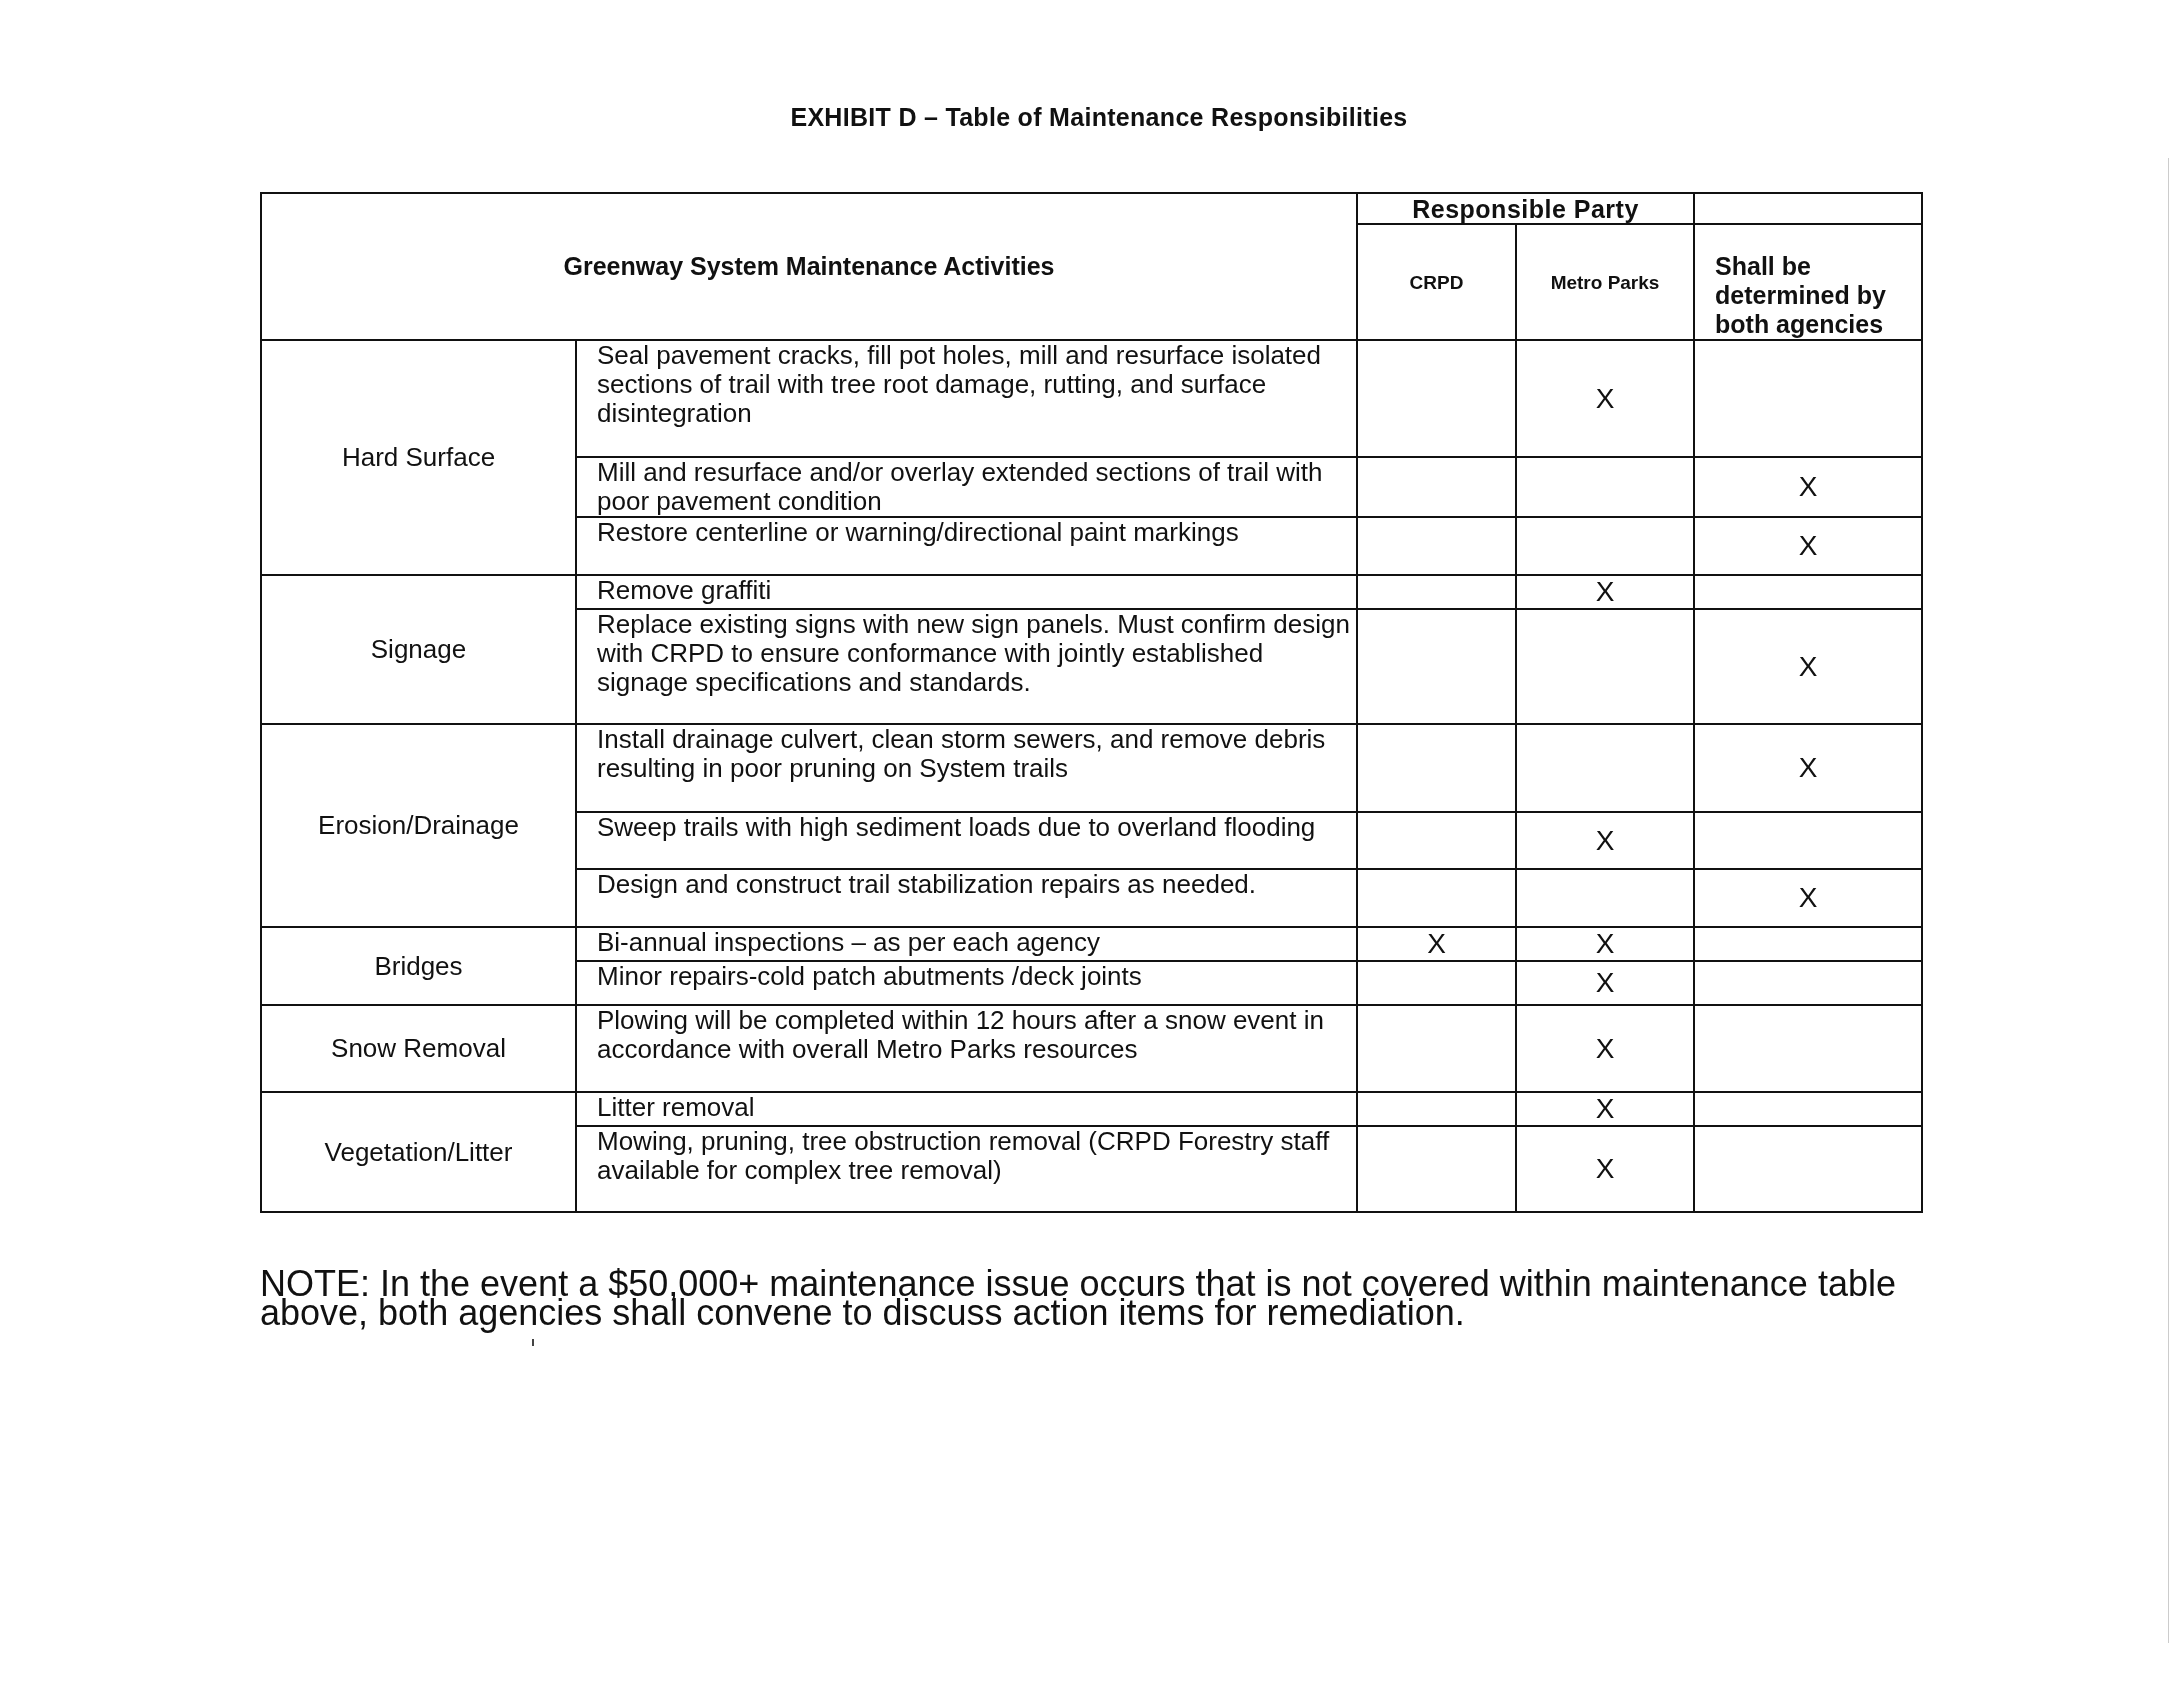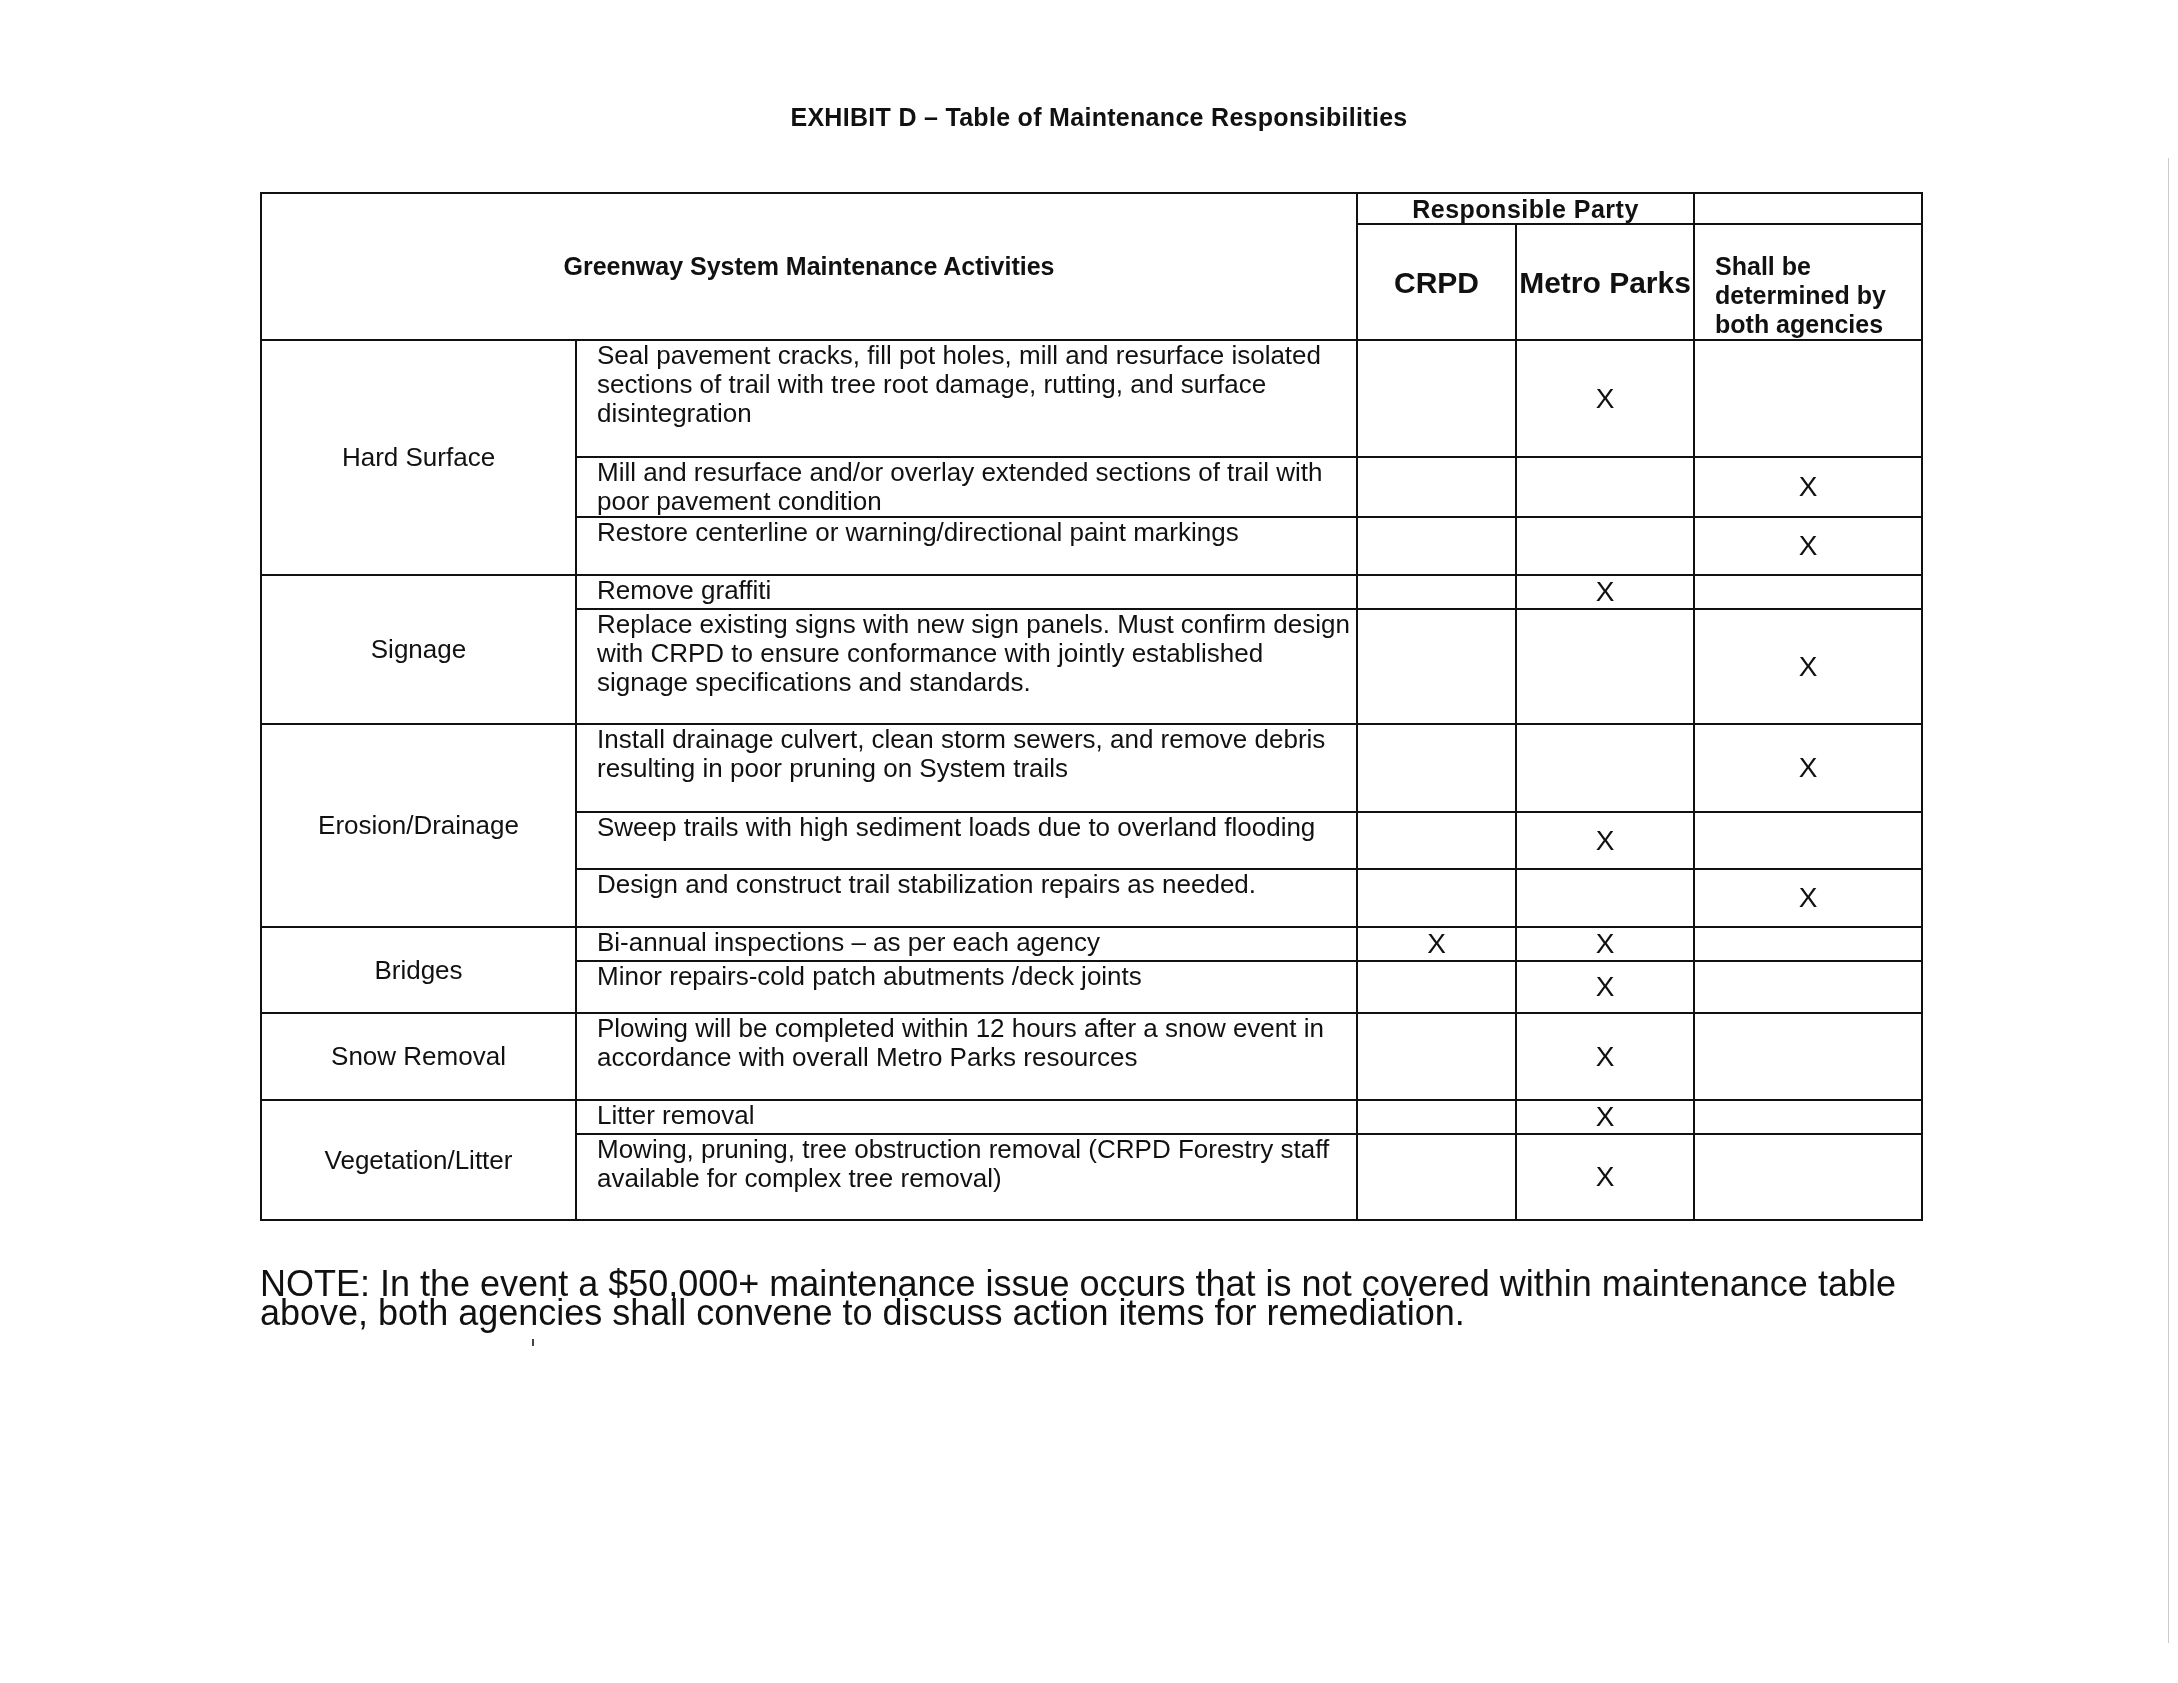"CRPD" .hdr-sub { font-size: 30px -> 19px }
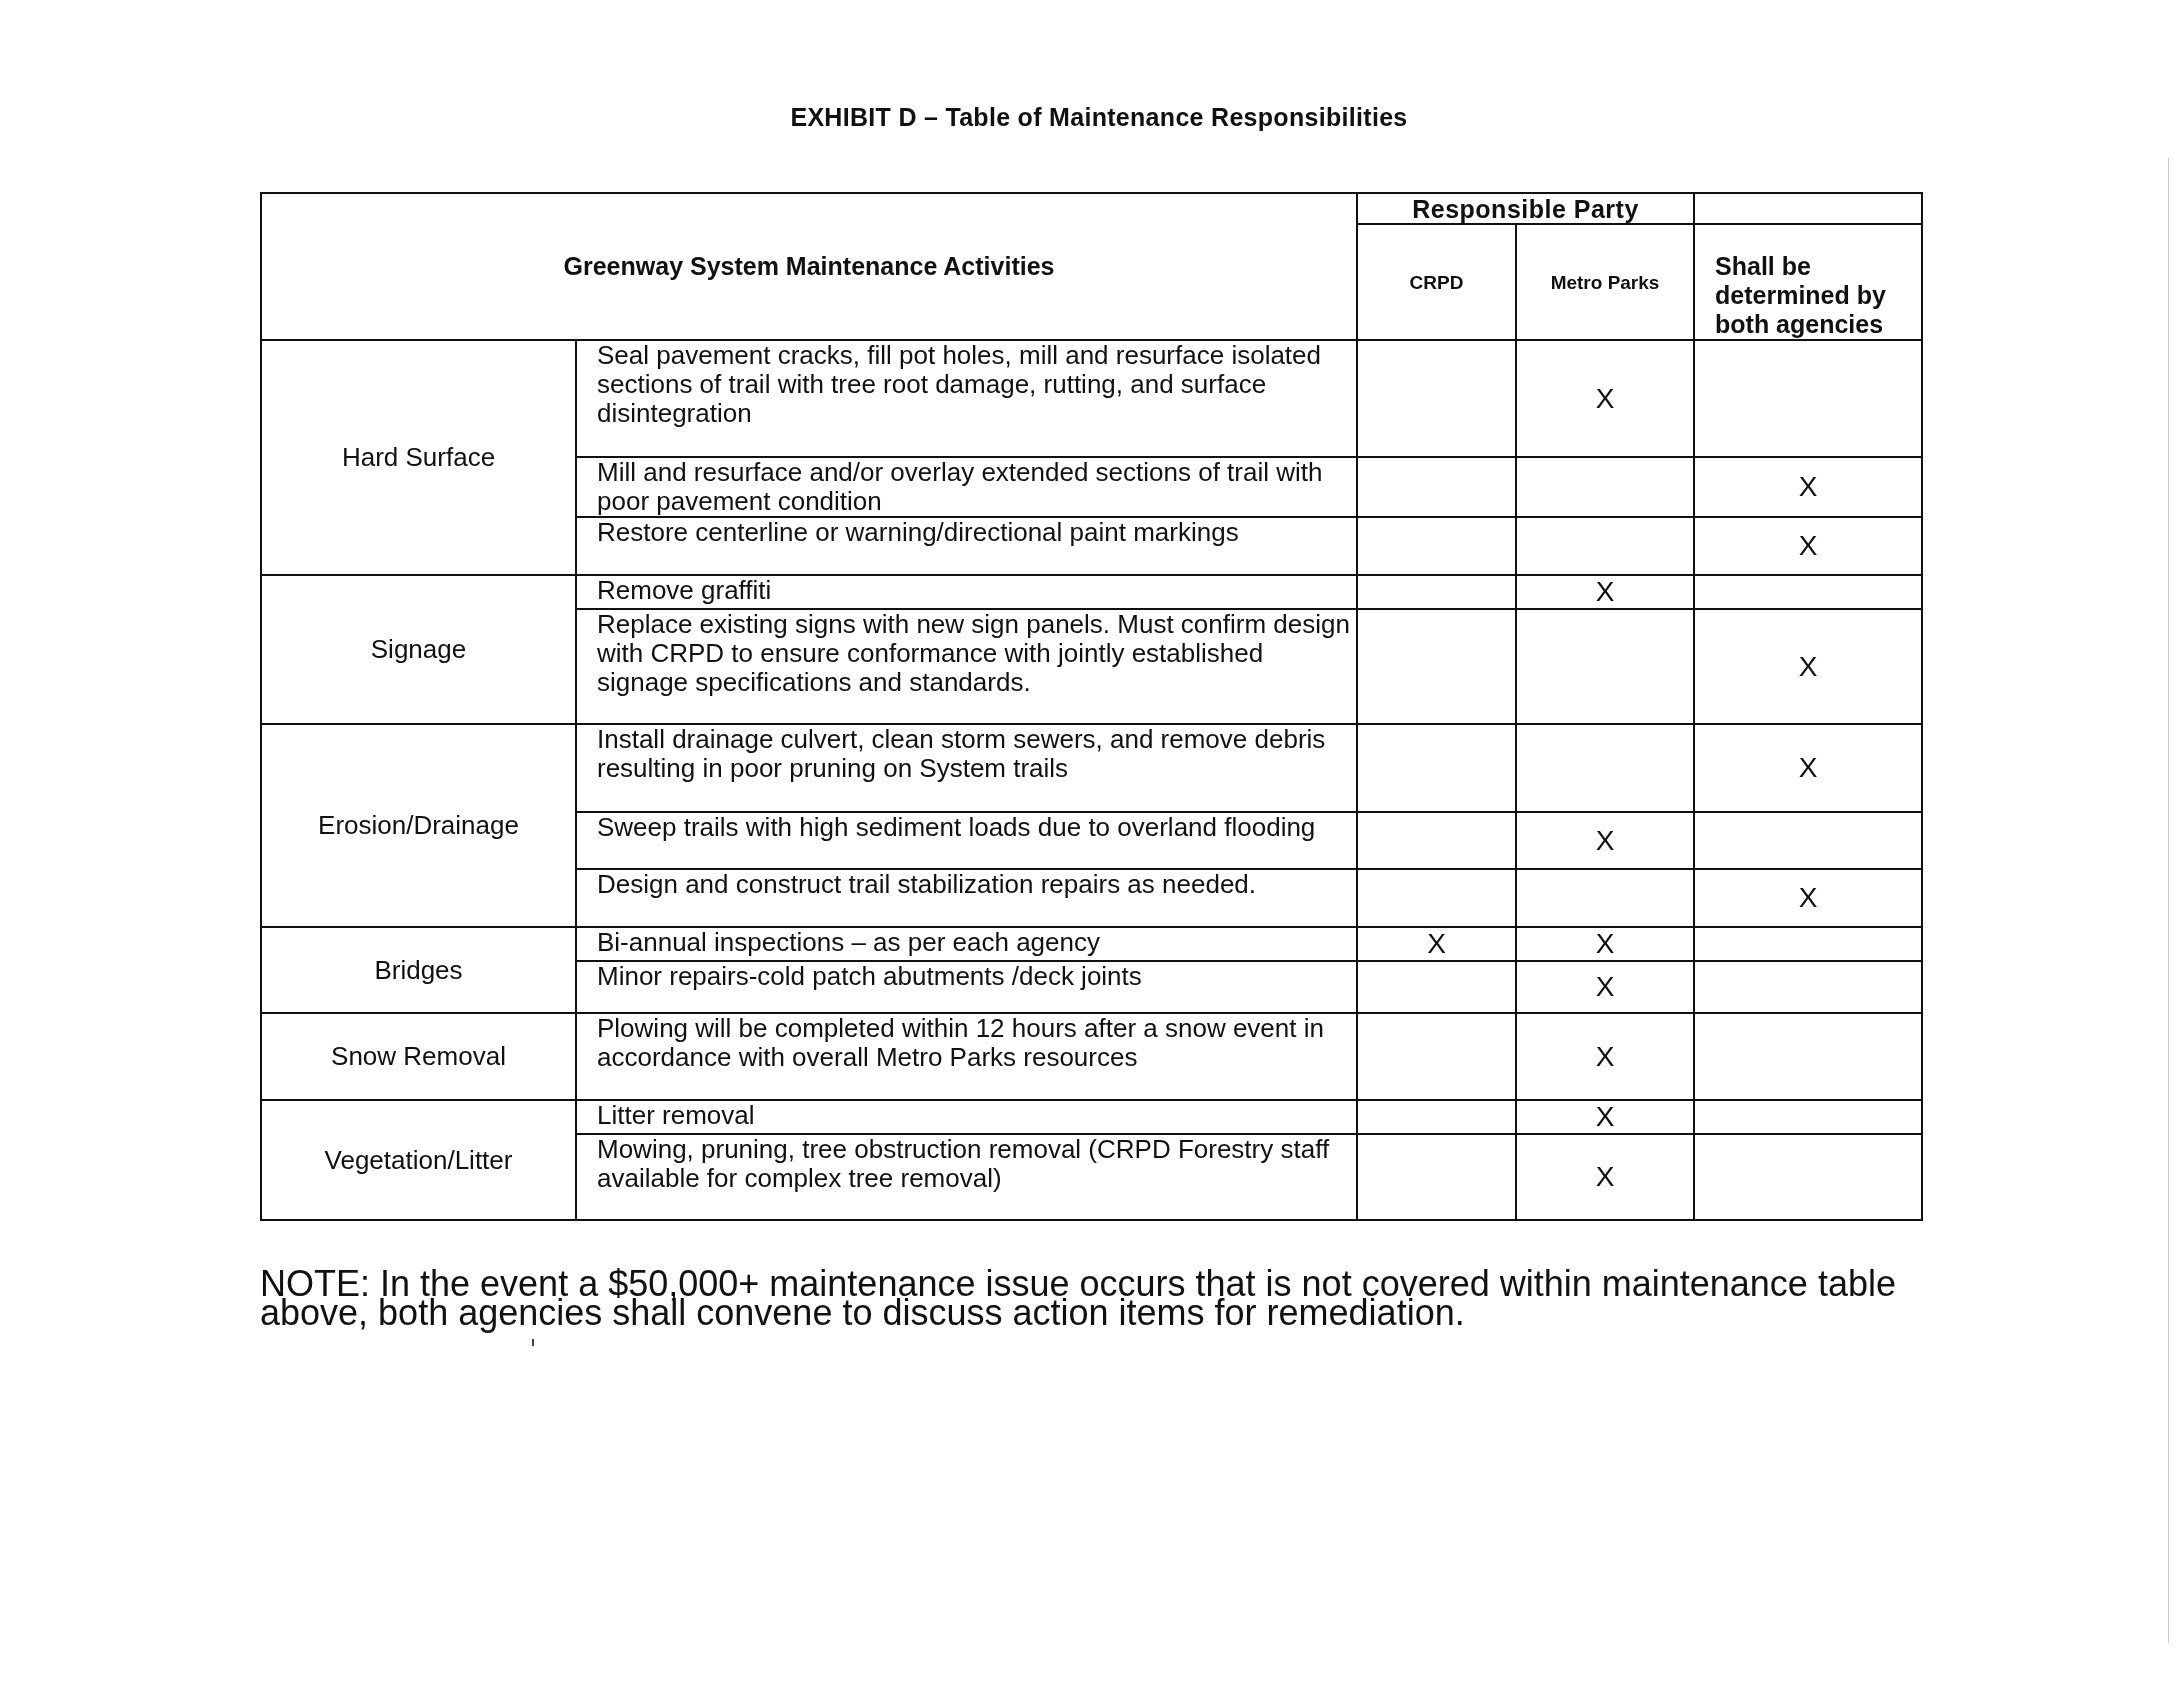"Minor repairs-cold patch abutments /deck" tr { height: 52px -> 44px }
